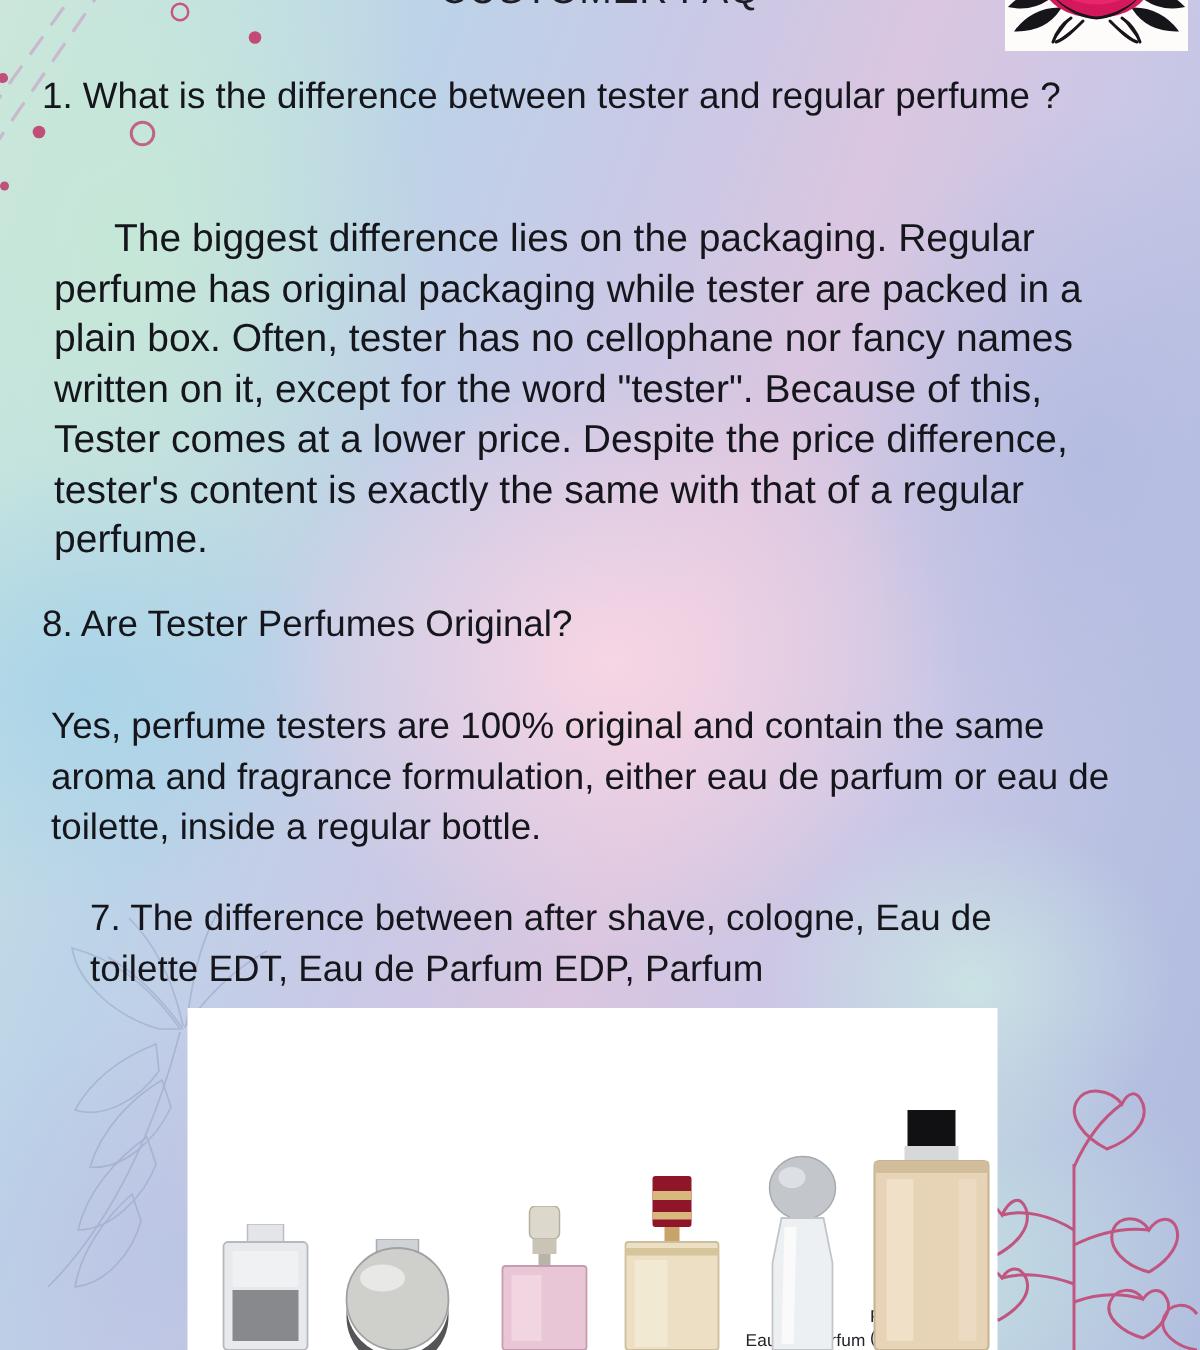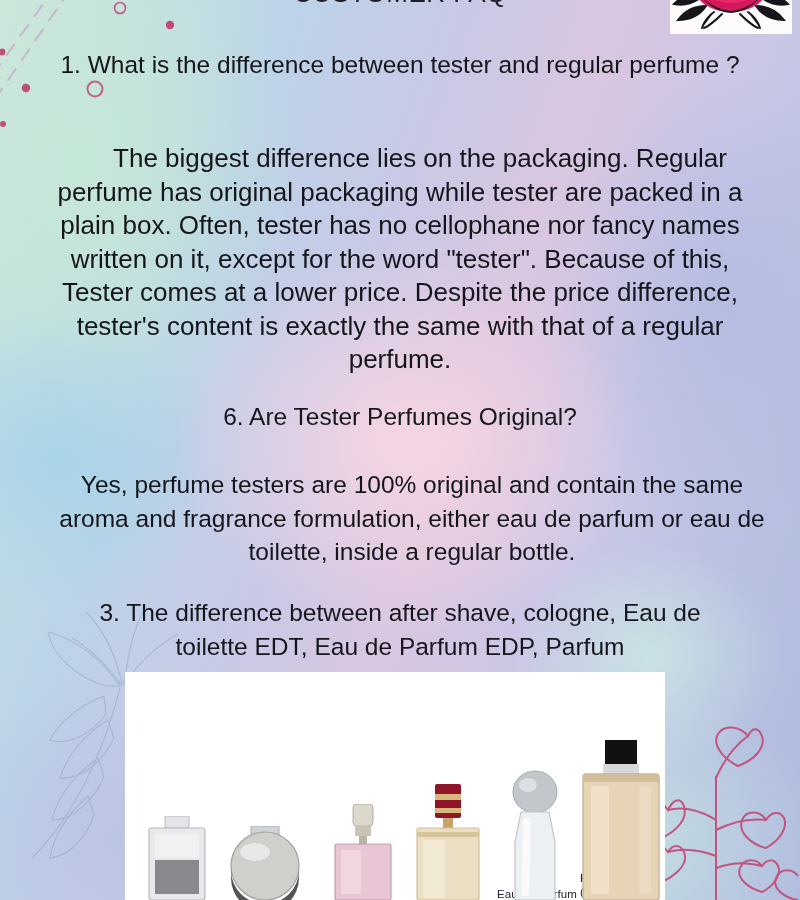"1. What is the difference" .q-text, .a-text { text-align: center -> left }
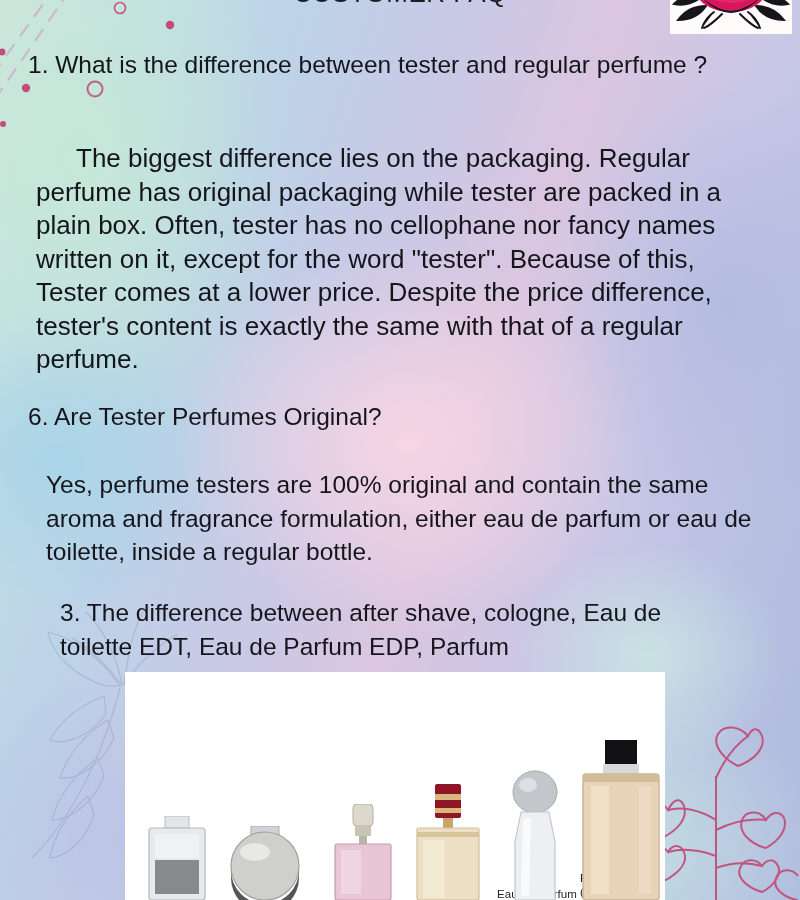"6. Are Tester Perfumes Original?" div.q-text { text: 6 -> 8 }
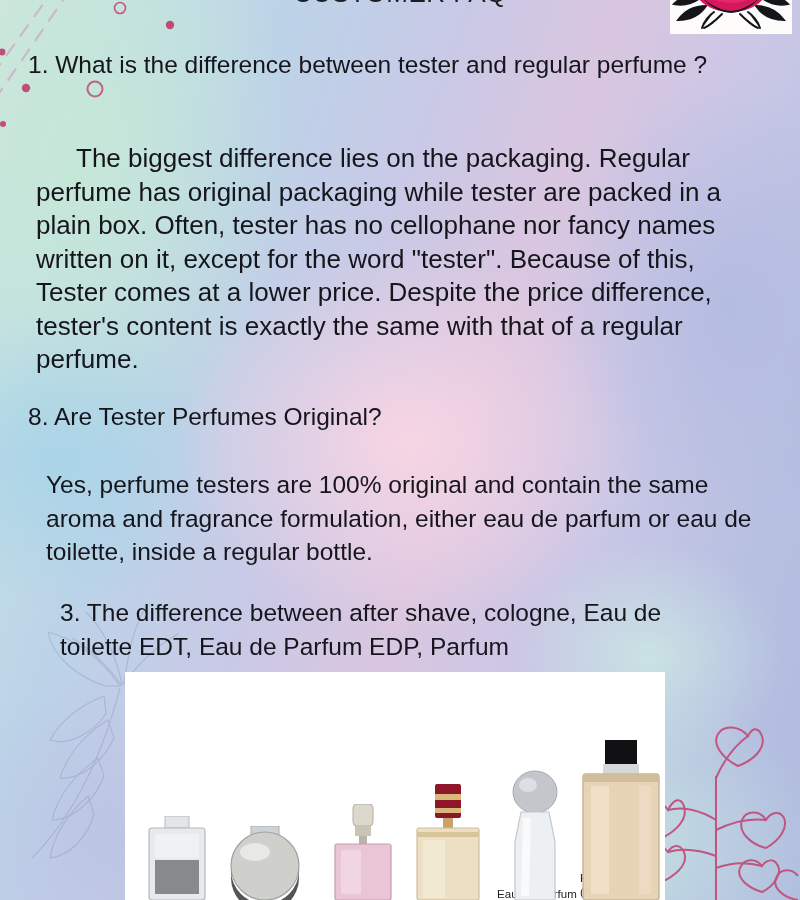"Yes, perfume testers are 100%" .a2 { left: 46px -> 34px }
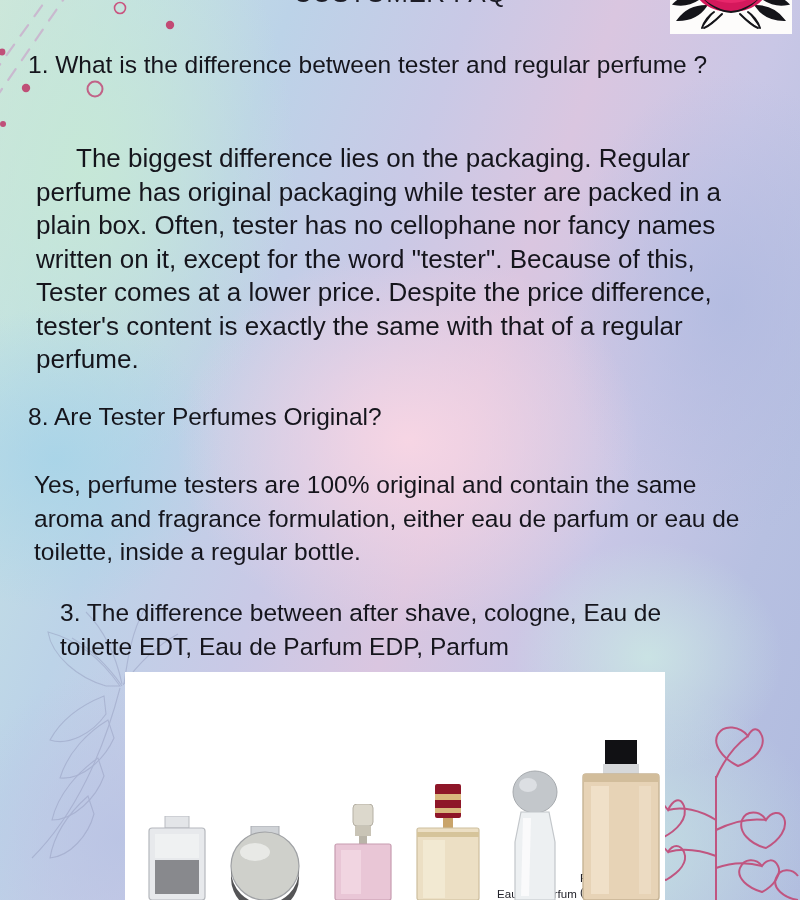"3. The difference between after" div.q-text { text: 3 -> 7 }
